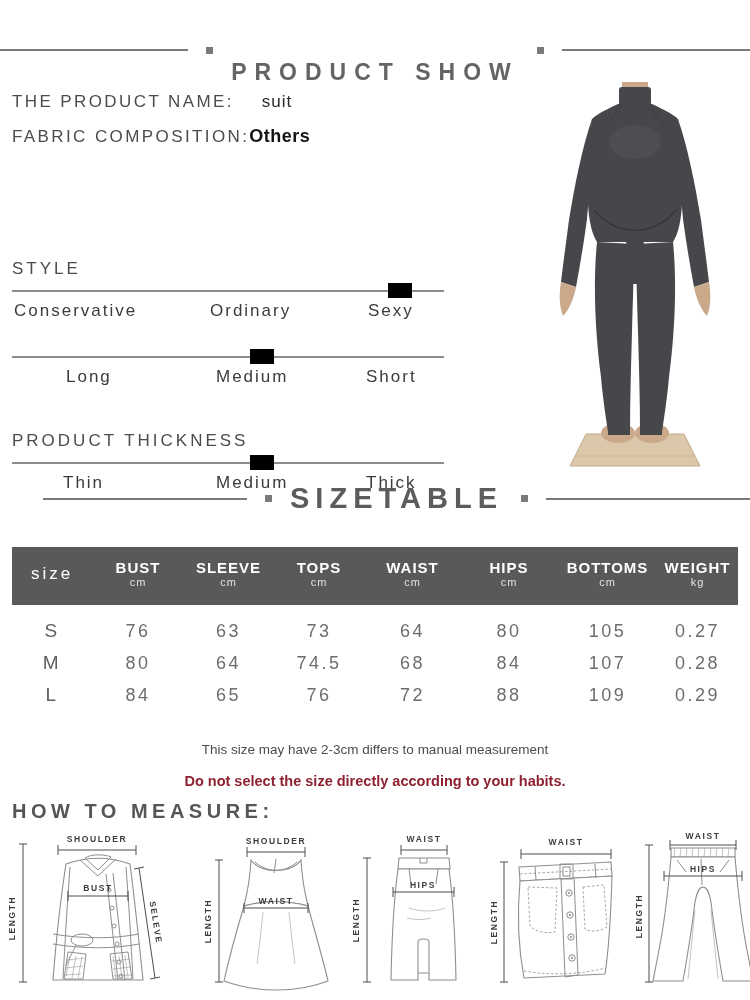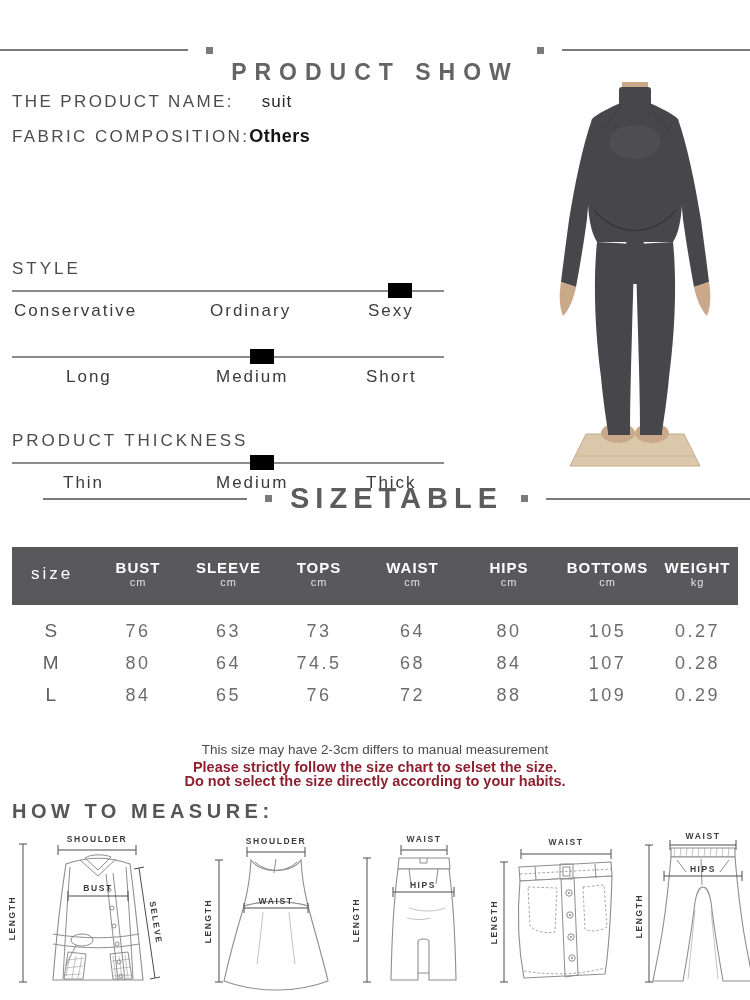"Please strictly follow the size" div.note { html: <div>Please strictly follow the size chart to selset the size.</div> -> none }
